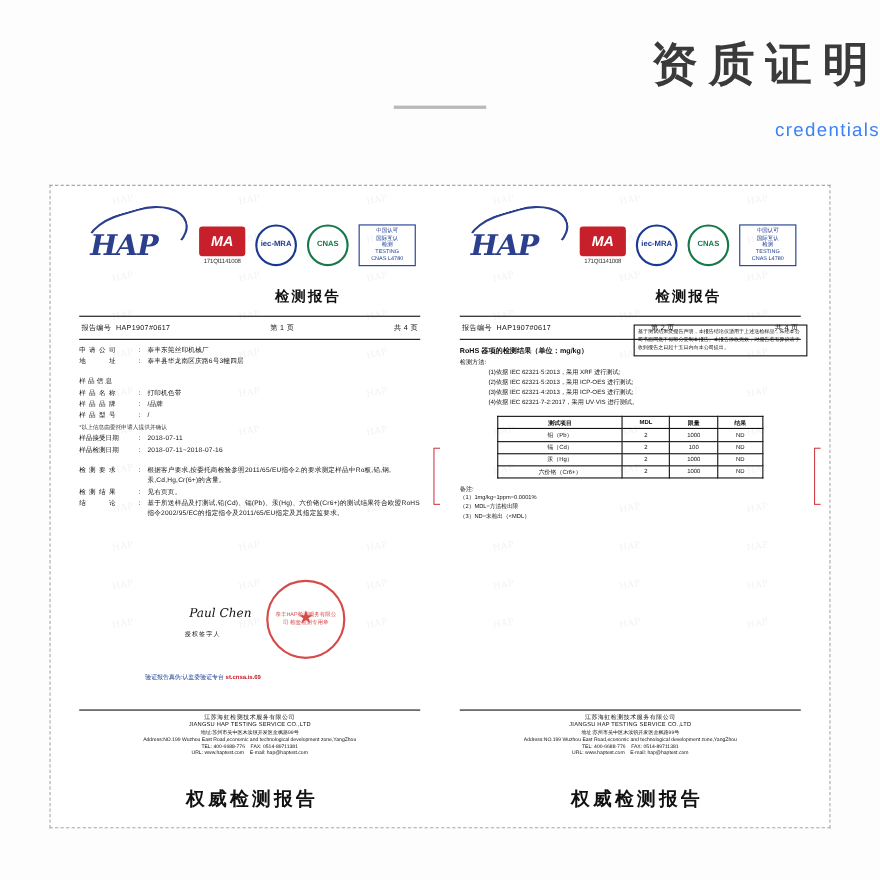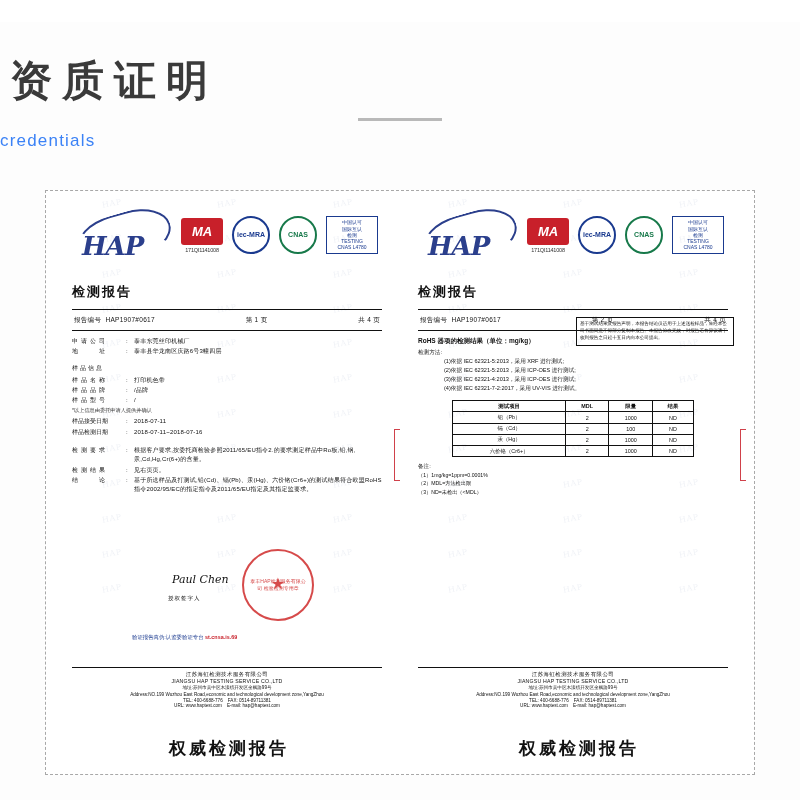"资质证明" .header { margin-top: 22px -> none; text-align: left -> right }
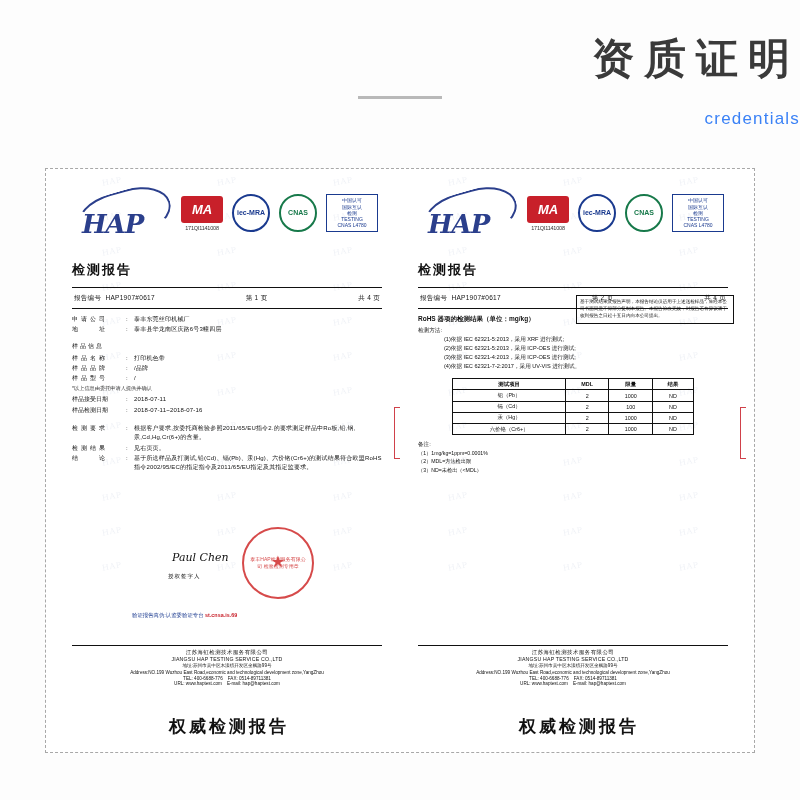"MA" .marks { margin-top: 5px -> 15px }
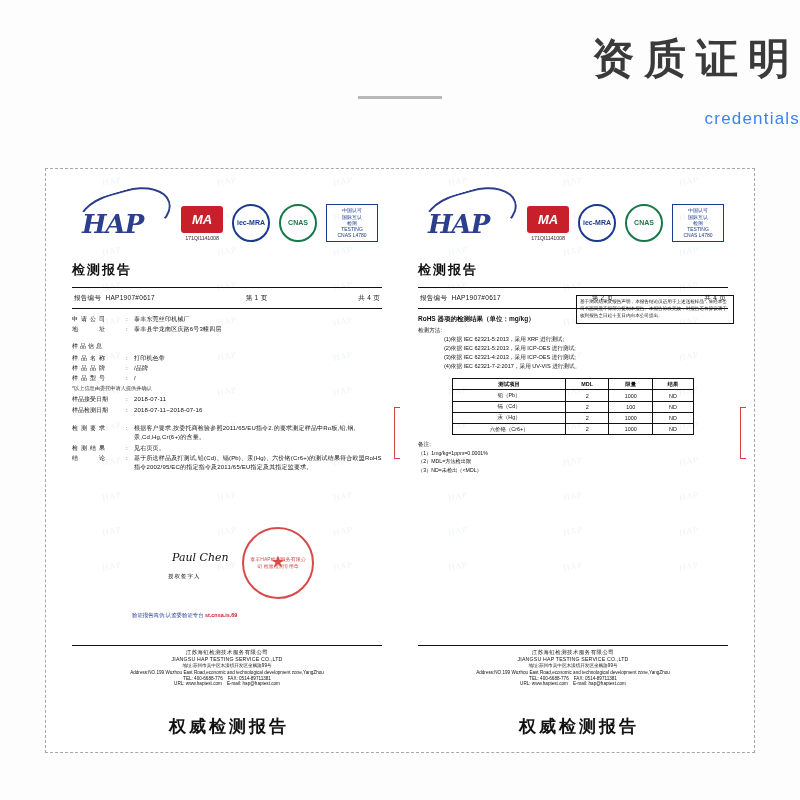"检测报告" .report-title-wrap { justify-content: none -> flex-end }
